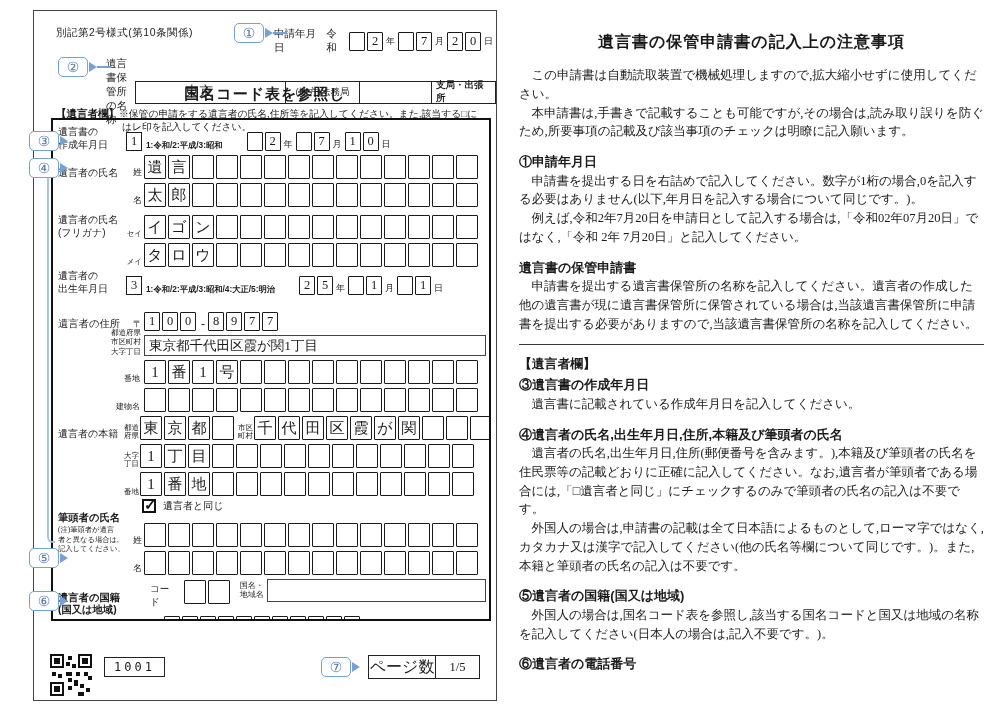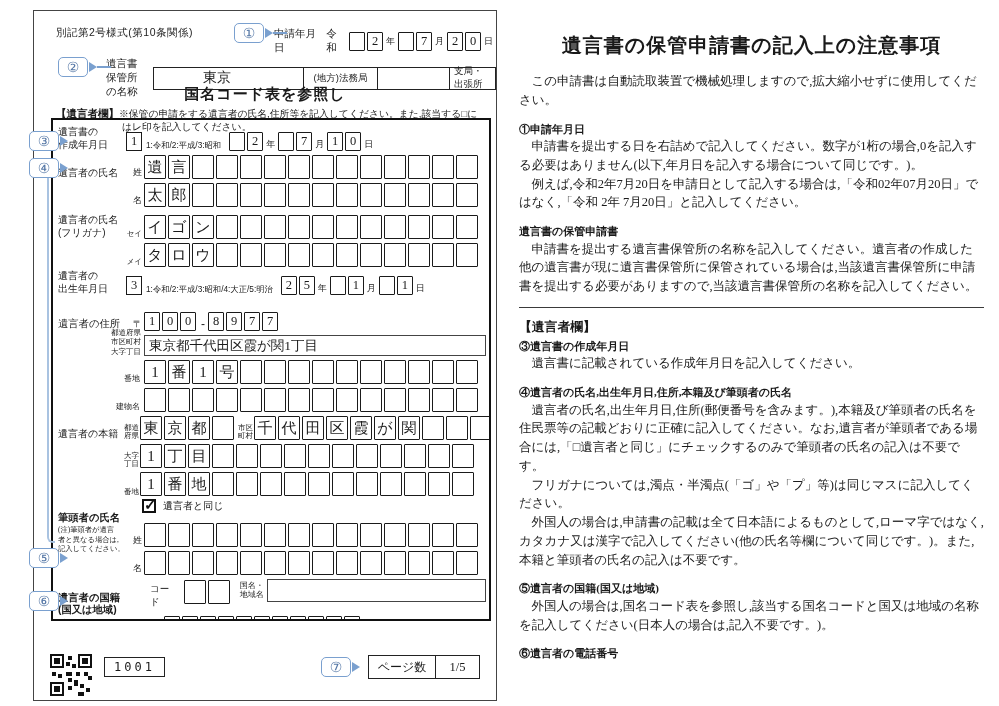"遺言書の保管申請書の記入上の注意事項" .ins-title { font-size: 20px -> 16px }
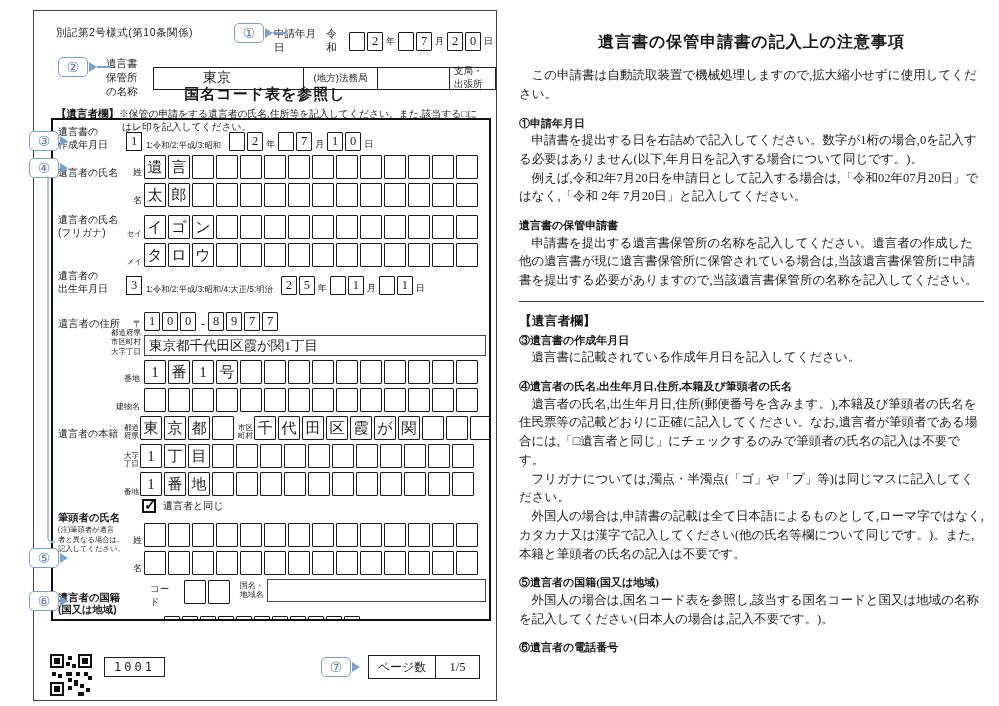"支局・出張所" .office-cell.branch { font-weight: none -> bold; width: 46px -> 64px }
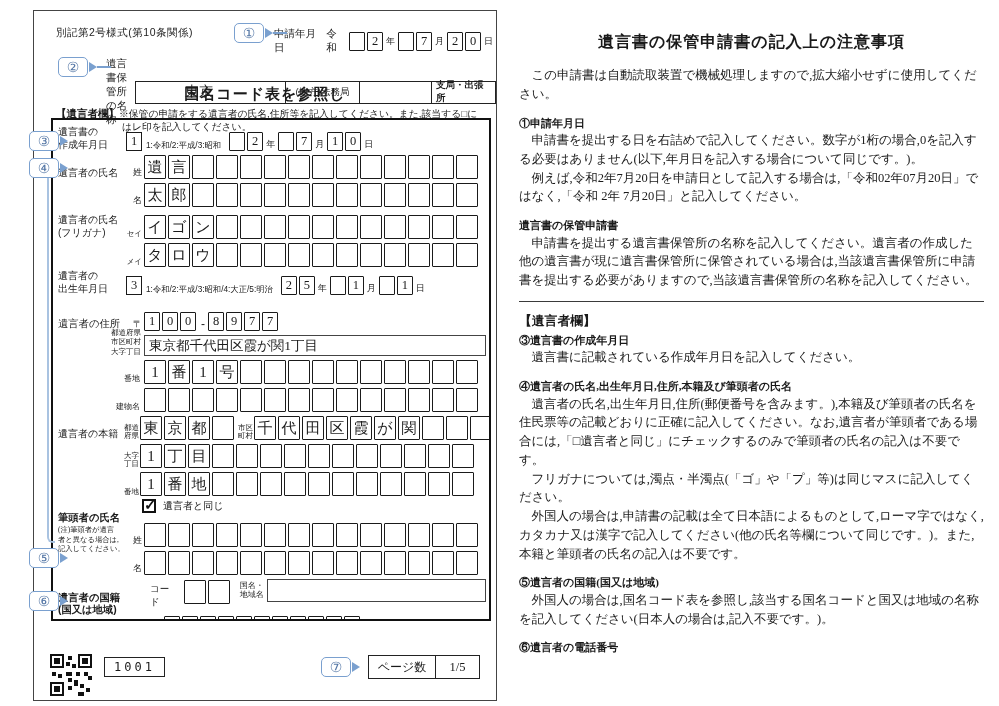"本申請書は,手書きで記載することも可能ですが,その場合は,読み取り誤りを防ぐため" p { html: none -> <p>本申請書は,手書きで記載することも可能ですが,その場合は,読み取り誤りを防ぐため,所要事項の記載及び該当事項のチェックは明瞭に記入願います。</p> }
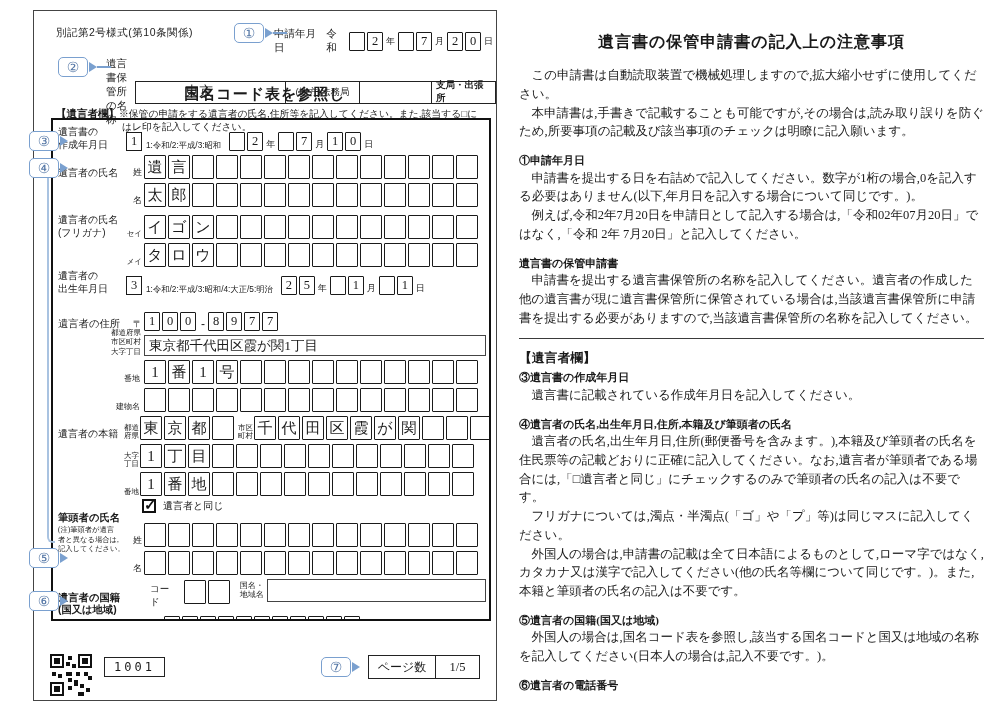"1:令和/2:平成/3:昭和" .legend { font-weight: none -> bold; margin-right: 8px -> 24px }
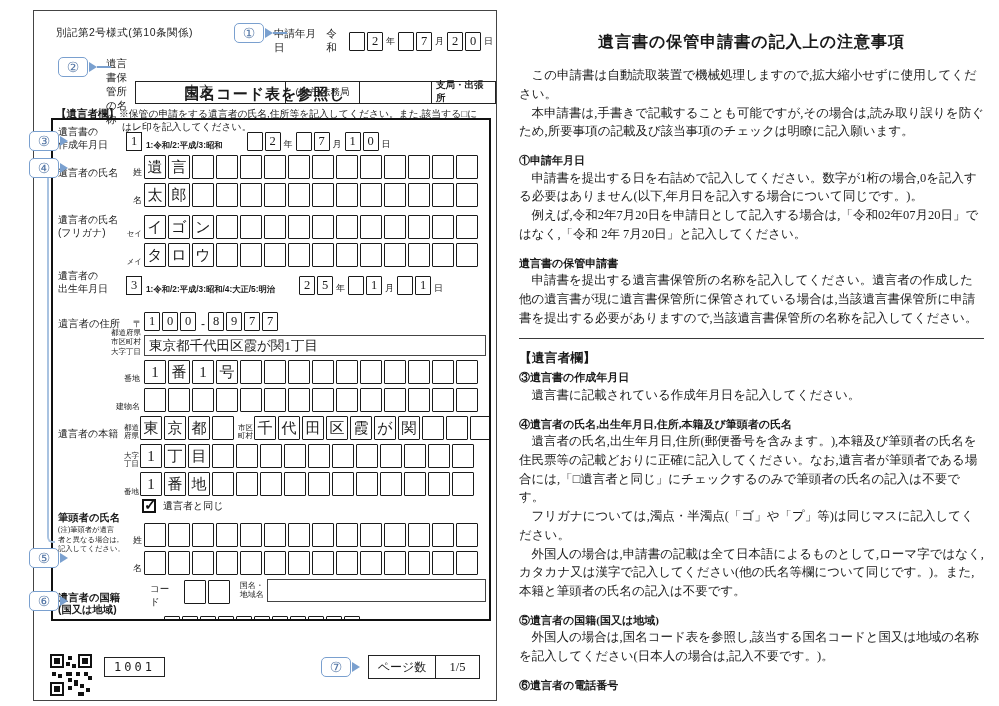"①申請年月日" .ins-h { font-family: Liberation Serif, serif -> Liberation Sans, sans-serif; font-size: 11px -> 13px }
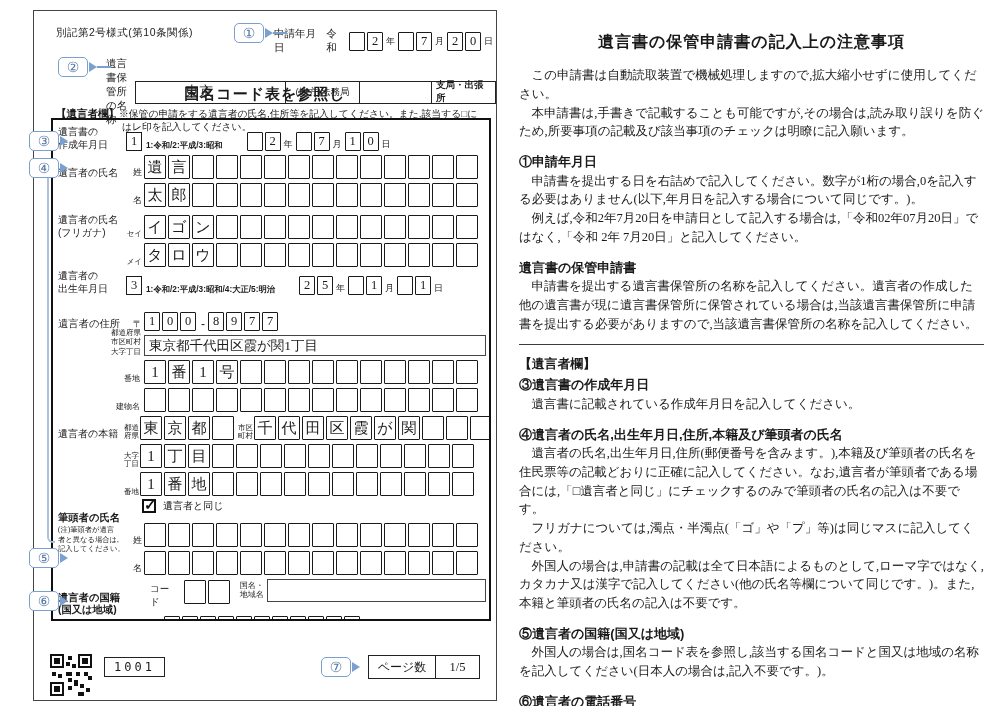"フリガナについては,濁点・半濁点(「ゴ」や「プ」等)は同じマスに記入してください" p { html: <p>フリガナについては,濁点・半濁点(「ゴ」や「プ」等)は同じマスに記入してください。</p> -> none }
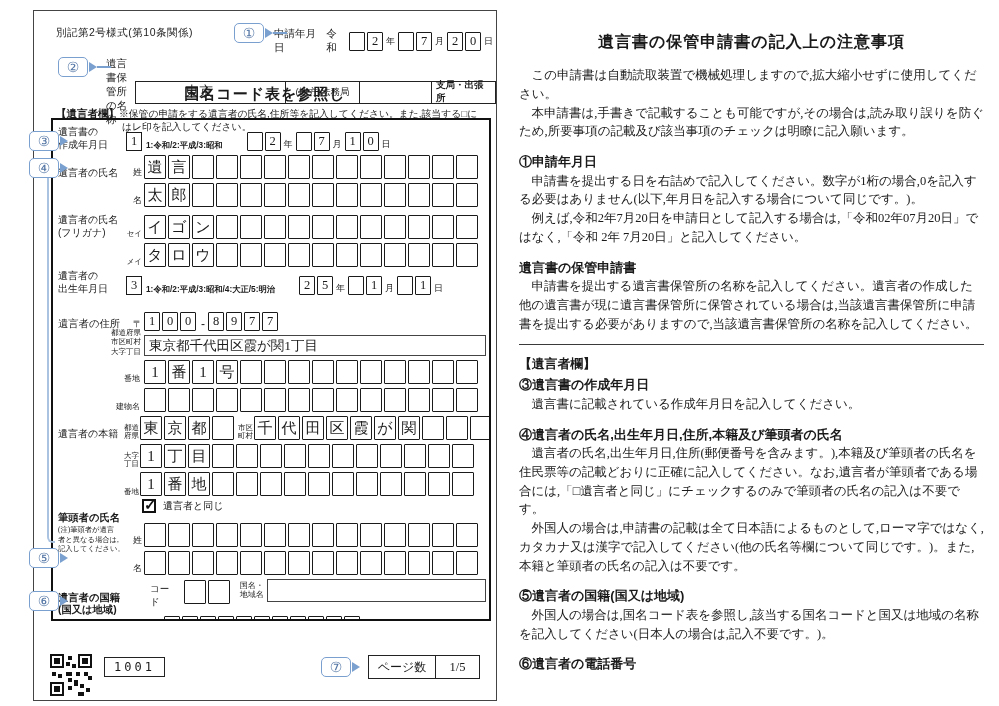"ページ数" .pagenum-cell.lab { font-size: 12px -> 16px }
